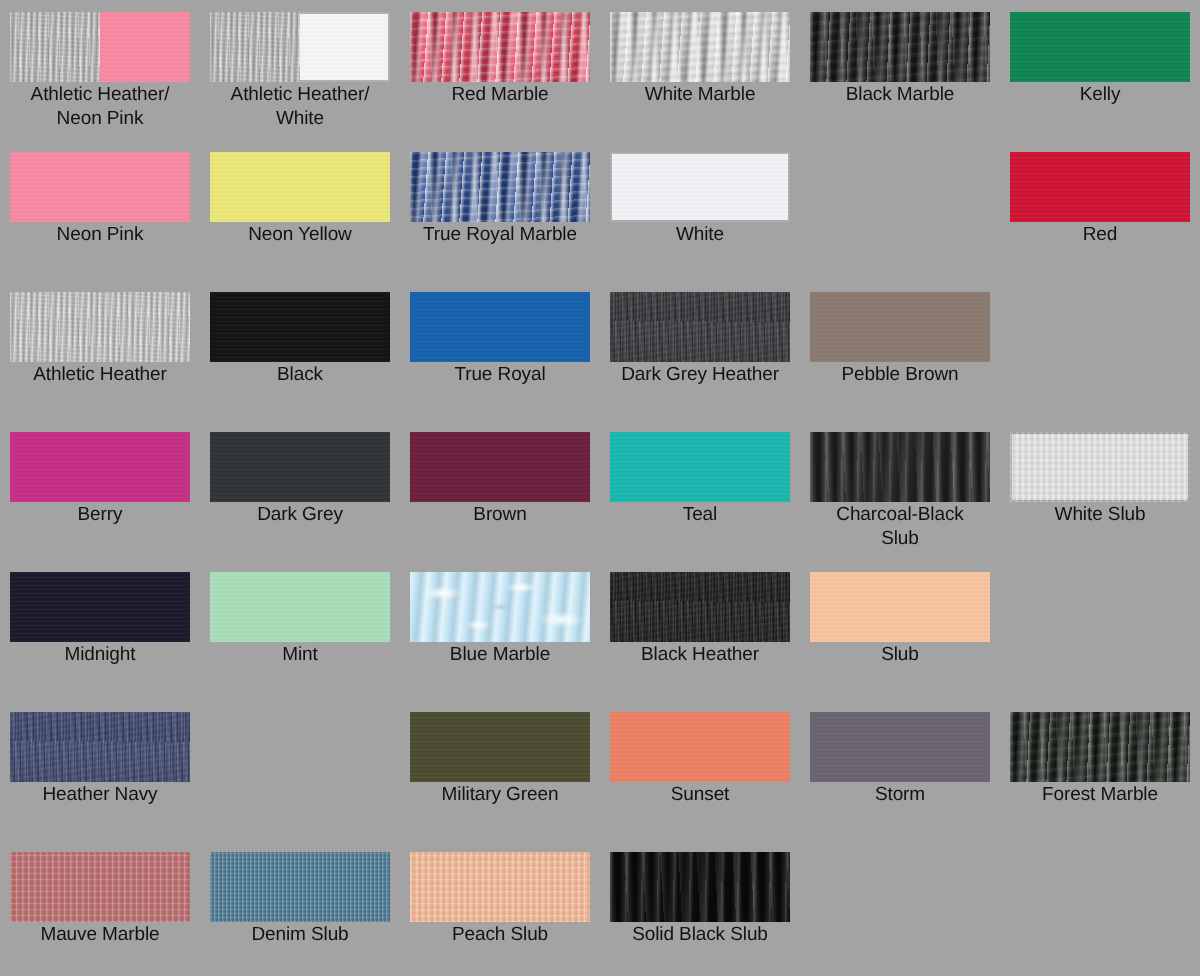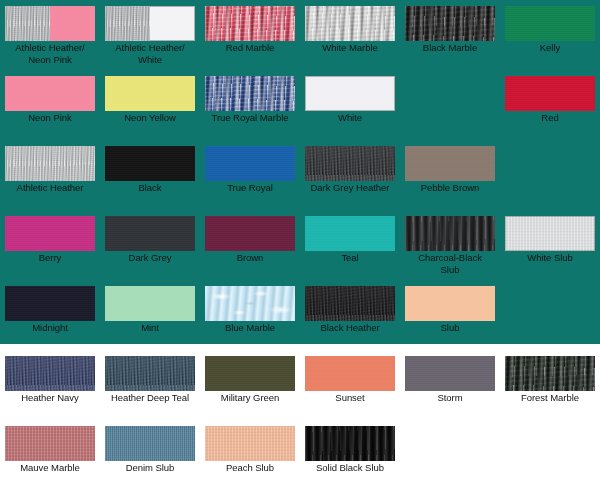"Athletic Heather/" #swatch-grid { background: #0f766e -> #a3a3a3; height: 344px -> 488px }
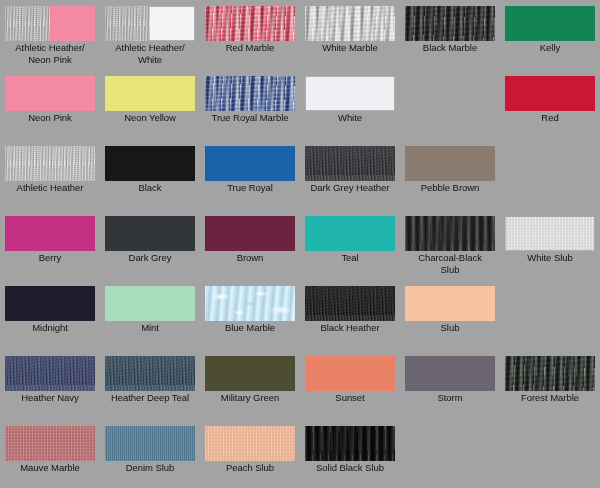"Heather Deep Teal" div.swatch-cell { html: <div> <div> <div> <div></div> </div> </div> <div>Heather Deep Teal</div> </div> -> none }
